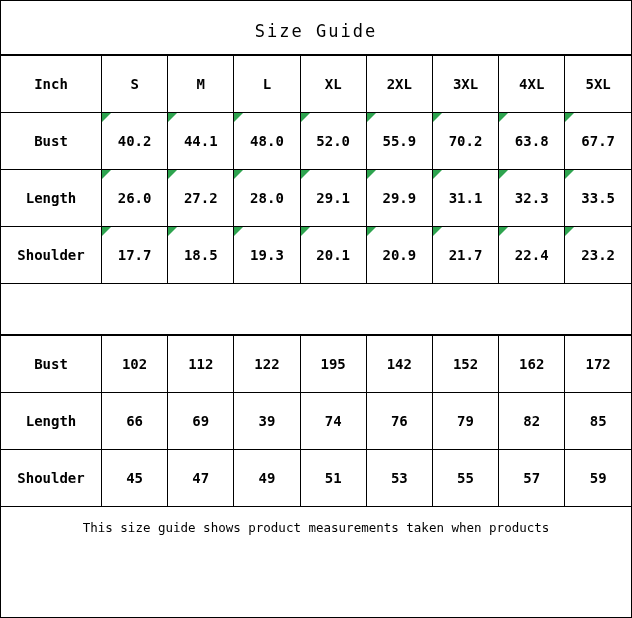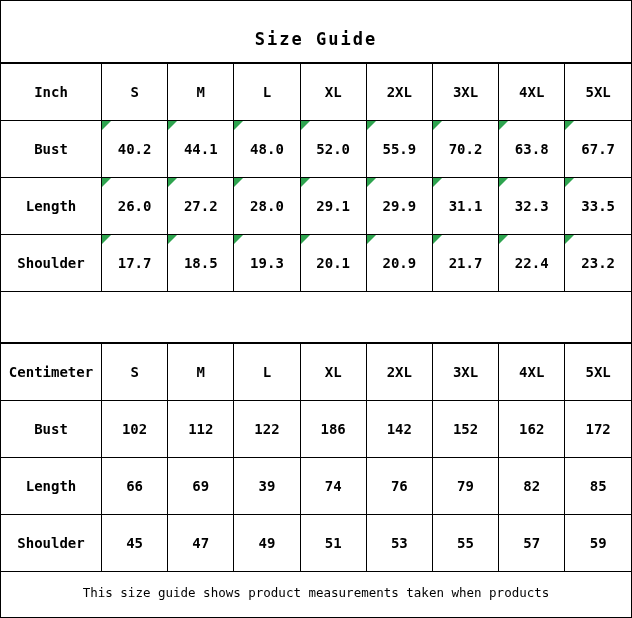"Size Guide" .title { font-weight: bold -> none; padding-top: 28px -> 20px }
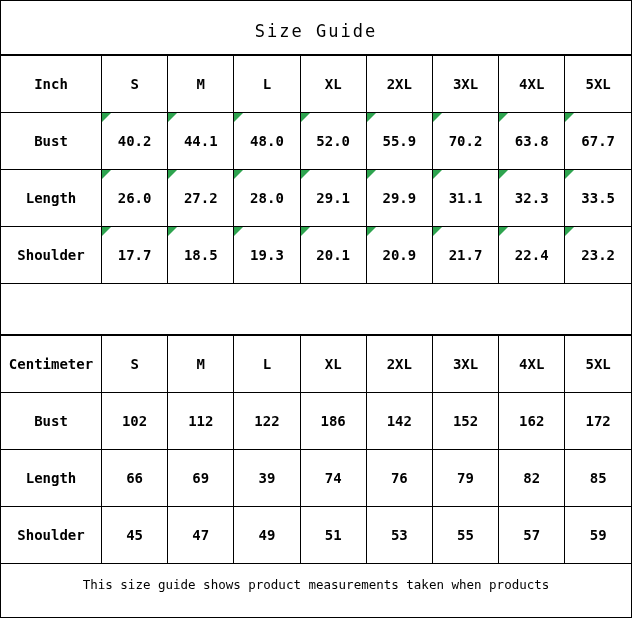"Centimeter" tr { html: <tr> <th>Centimeter</th> <th>S</th> <th>M</th> <th>L</th> <th>XL</th> <th>2XL</th> <th>3XL</th> <th>4XL</th> <th>5XL</th> </tr> -> none }
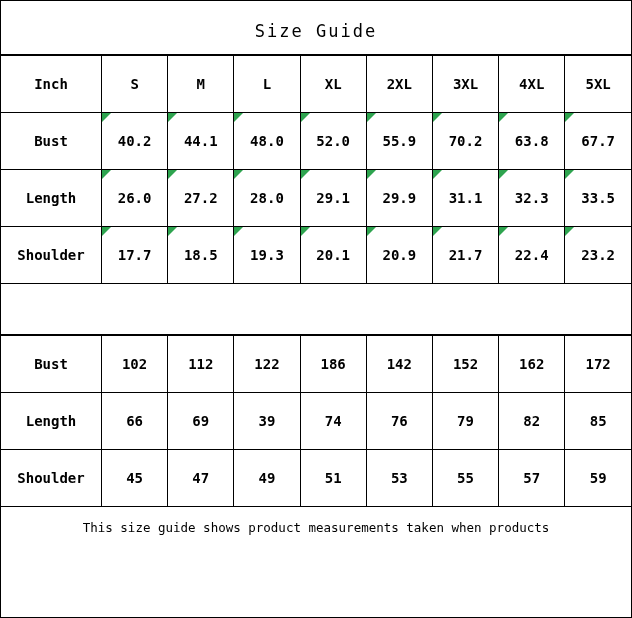"186" td.val { text: 186 -> 195 }
